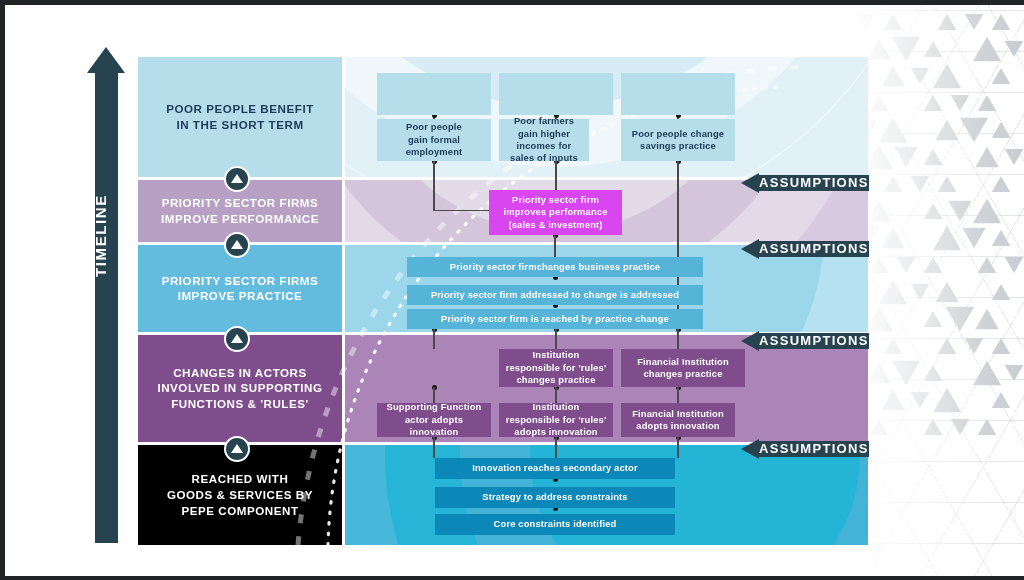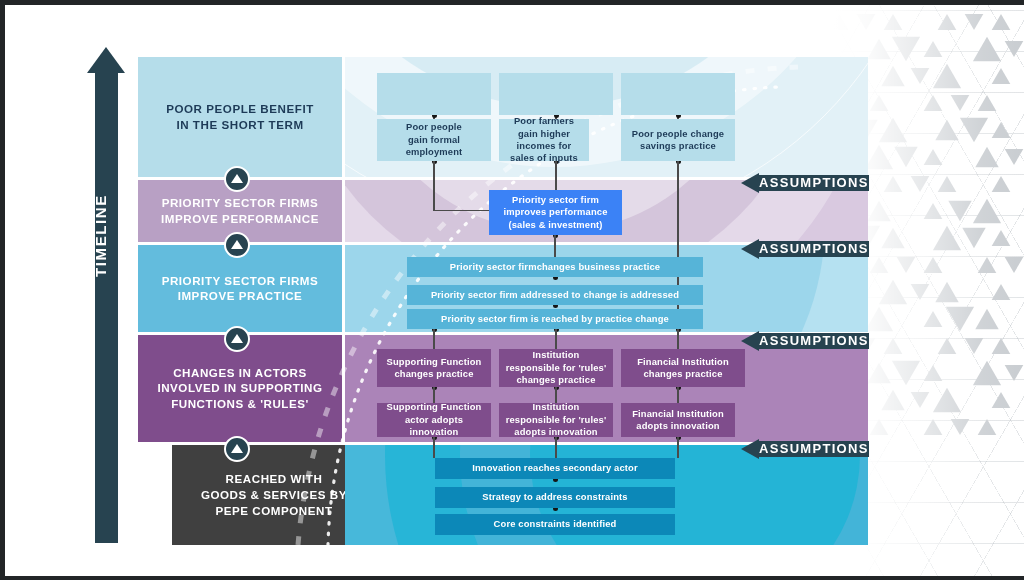"Priority sector firm improves" .b2box { background: #3b82f6 -> #d946ef }
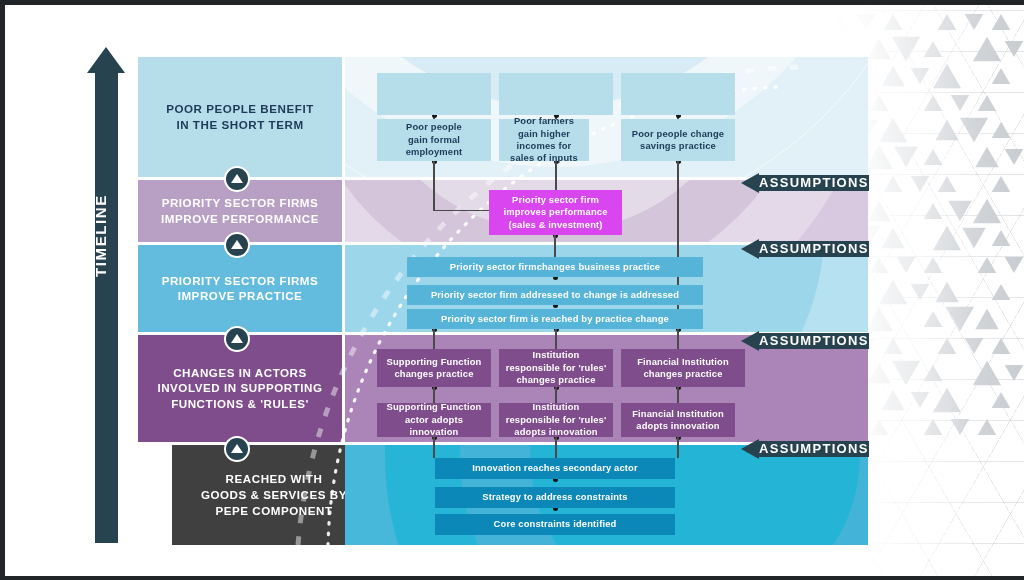"Supporting Function changes practice" div.nbox { html: <div> <span>Supporting Function changes practice</span> </div> -> none }
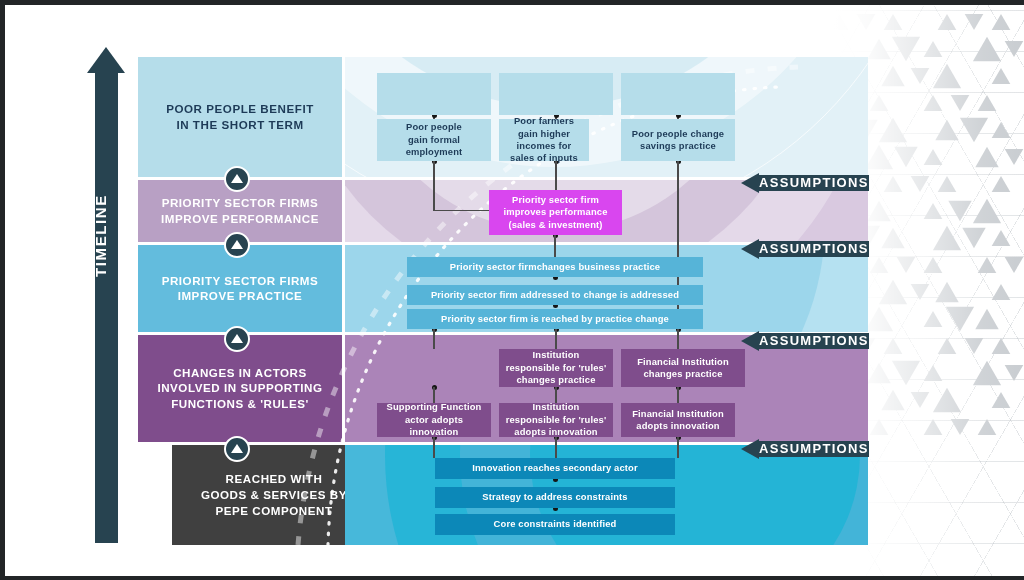"REACHED WITH" #band5 .lhs { background: #404040 -> #000000; margin-left: 34px -> none }
